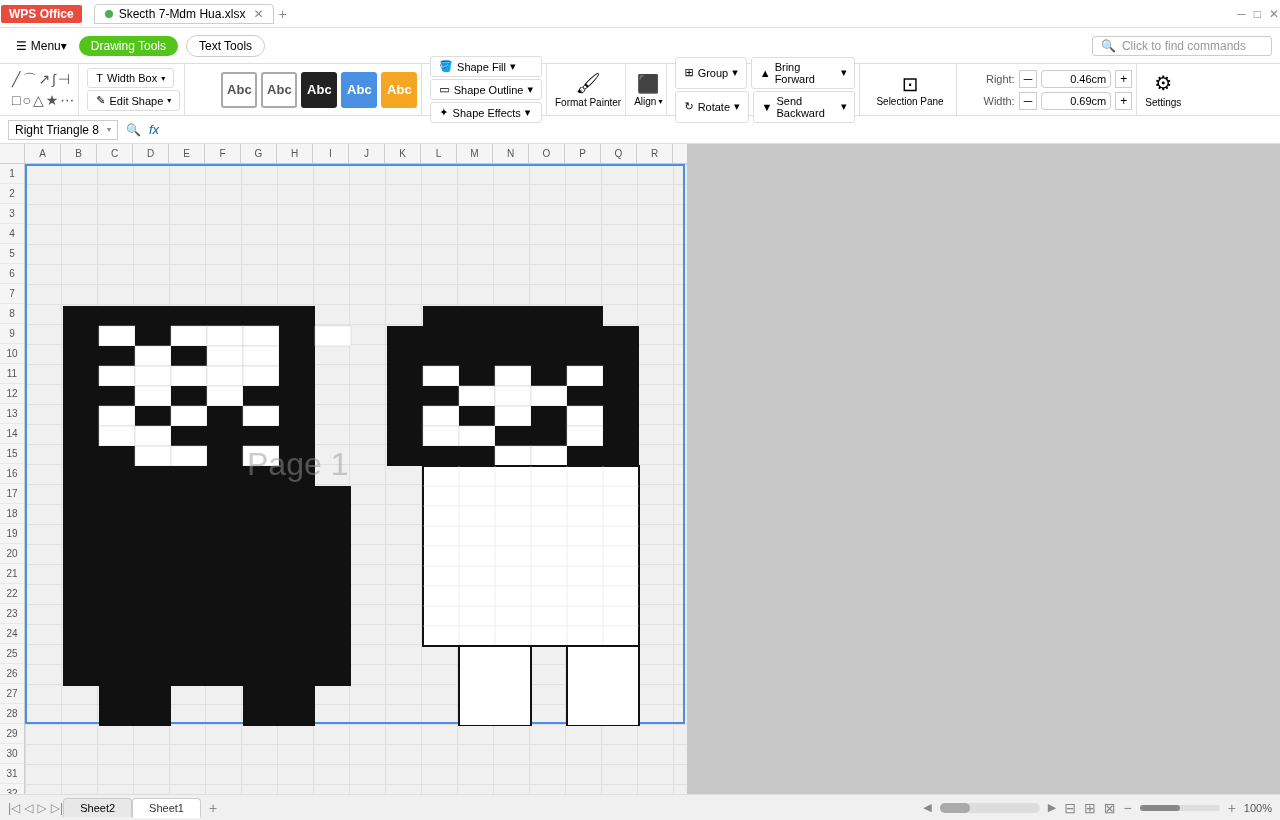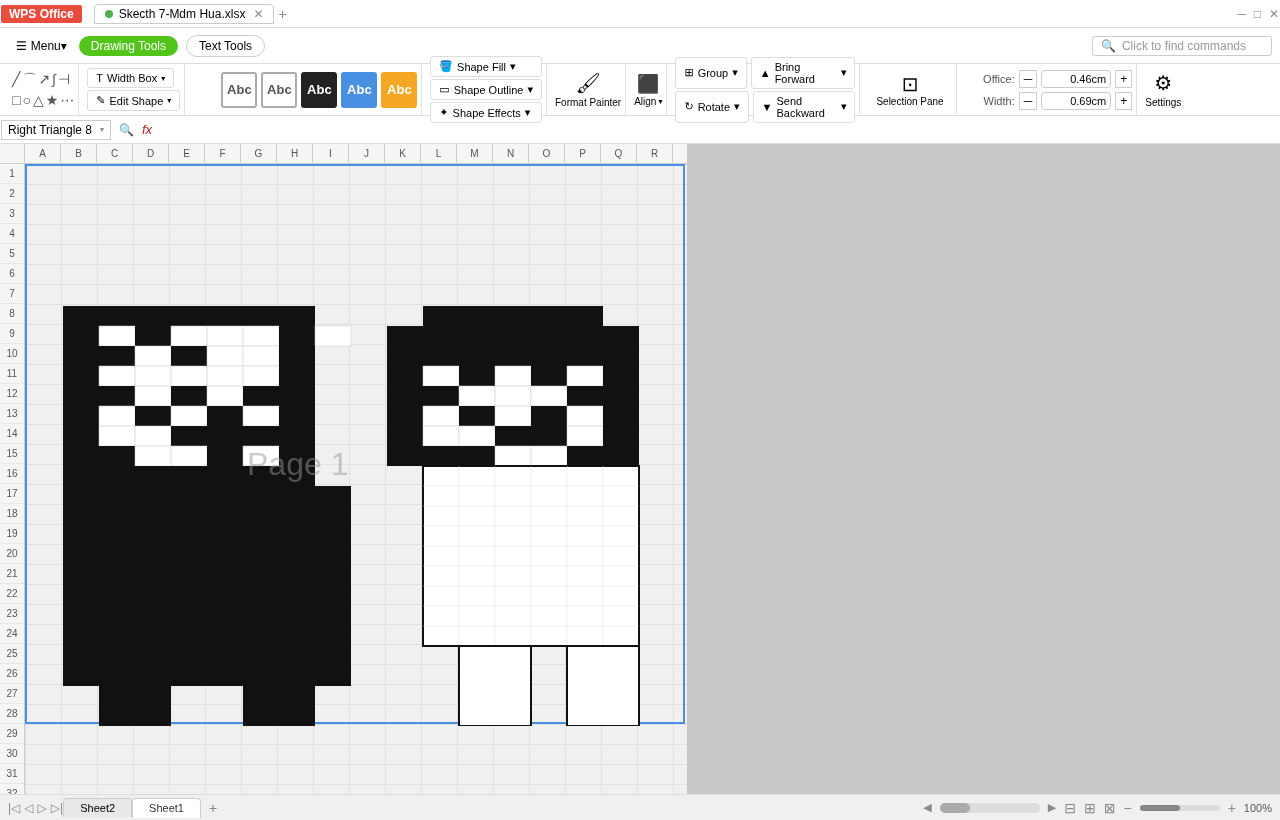"Office:" span.prop-label { text: Office -> Right }
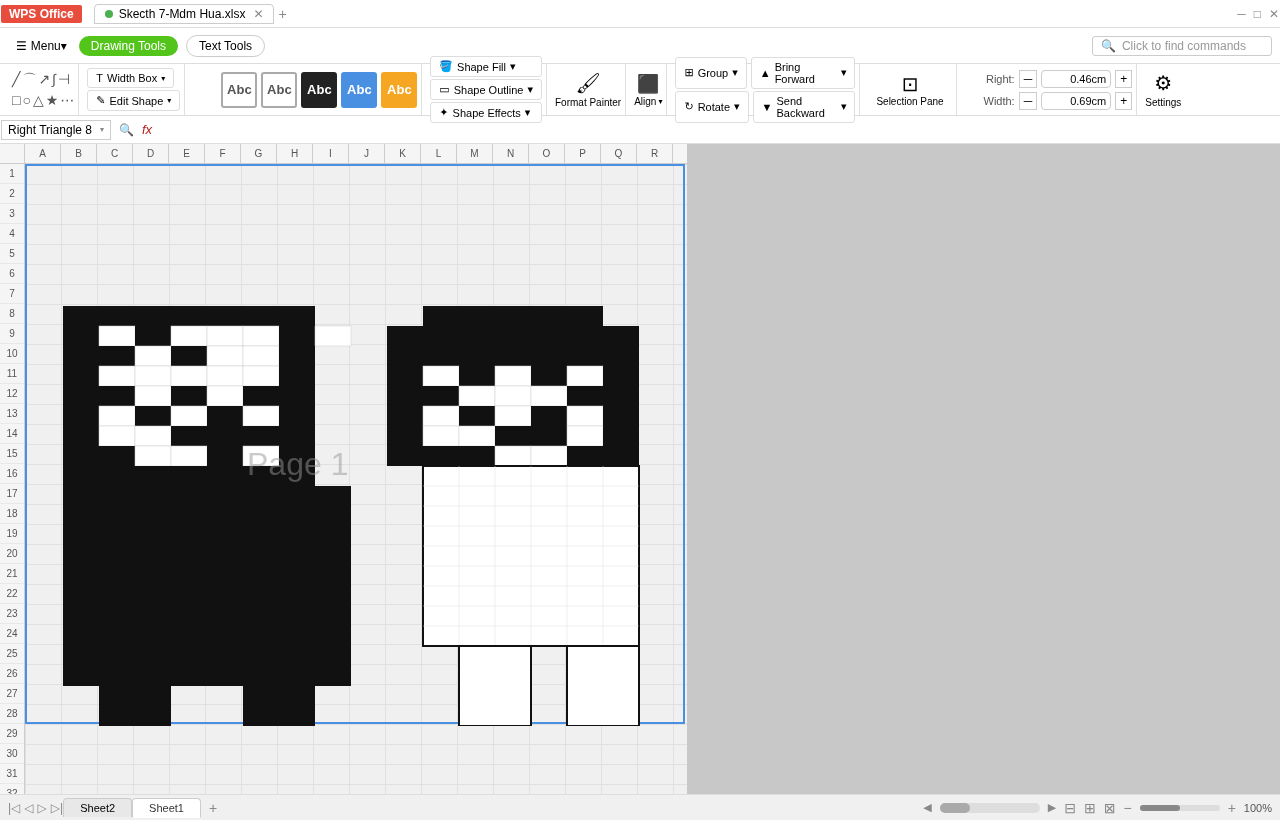"Right Triangle 8" #formula-bar { padding: 0 1px -> 0 8px }
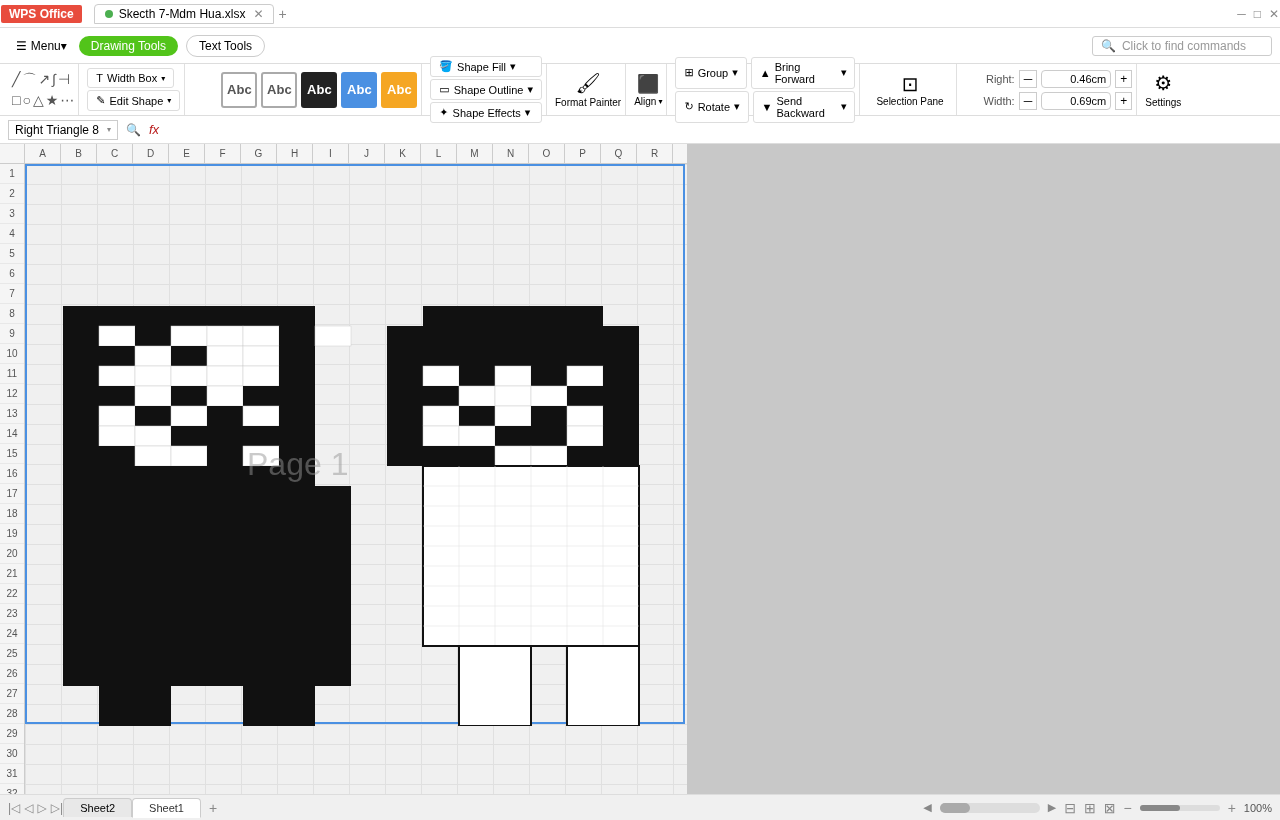"fx" .fx-label { color: #b91c1c -> #0369a1 }
